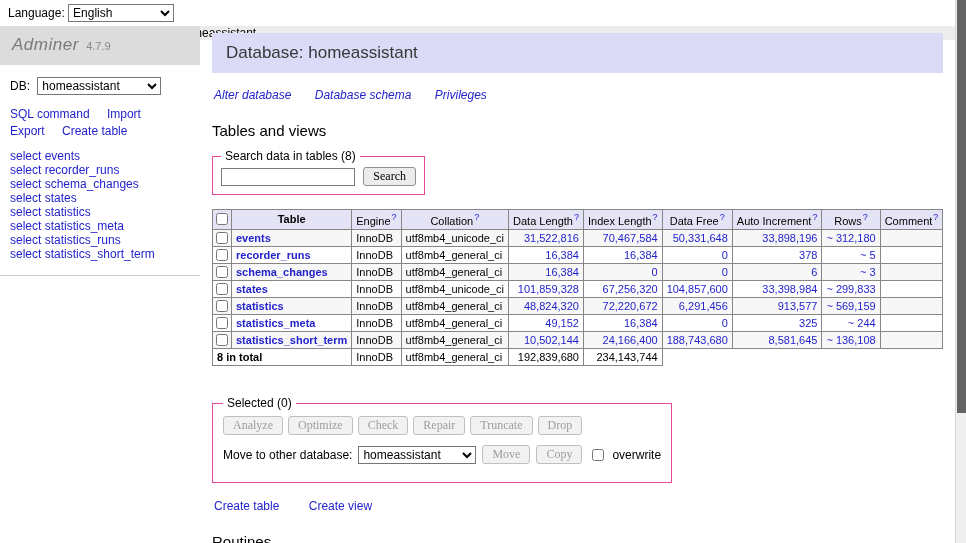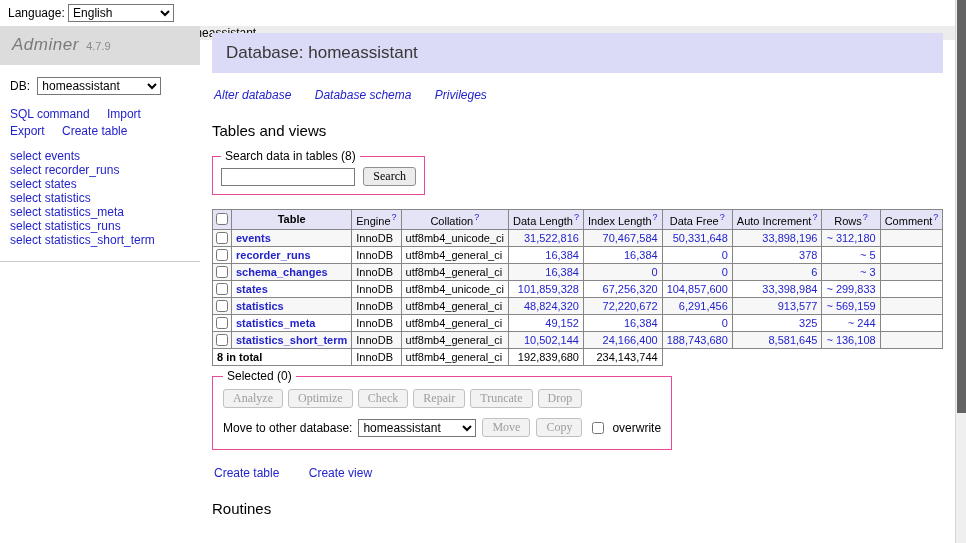"select schema_changes" a { html: none -> <a>select schema_changes</a> }
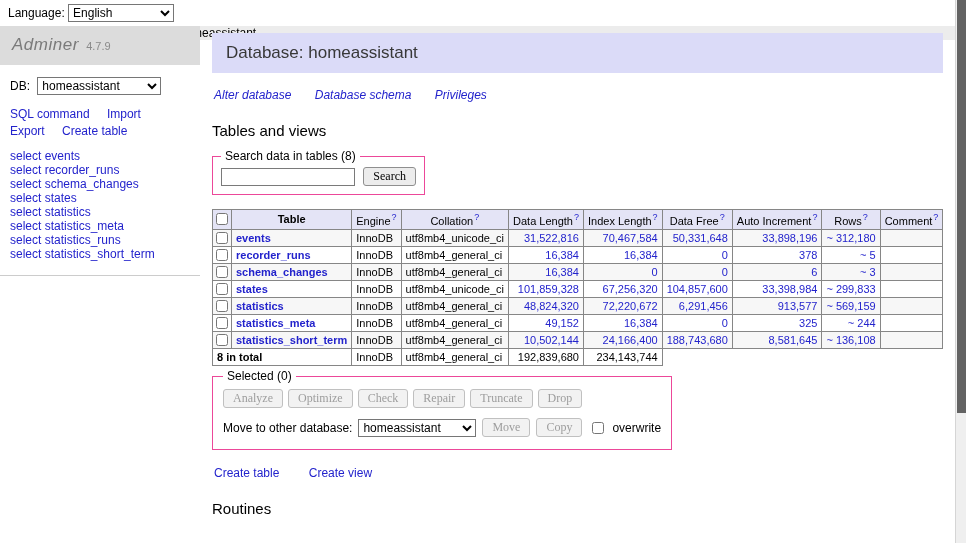"Selected (0)" .selected-box { margin-top: 3px -> 30px; padding: 6px 10px 12px -> 6px 10px 18px }
